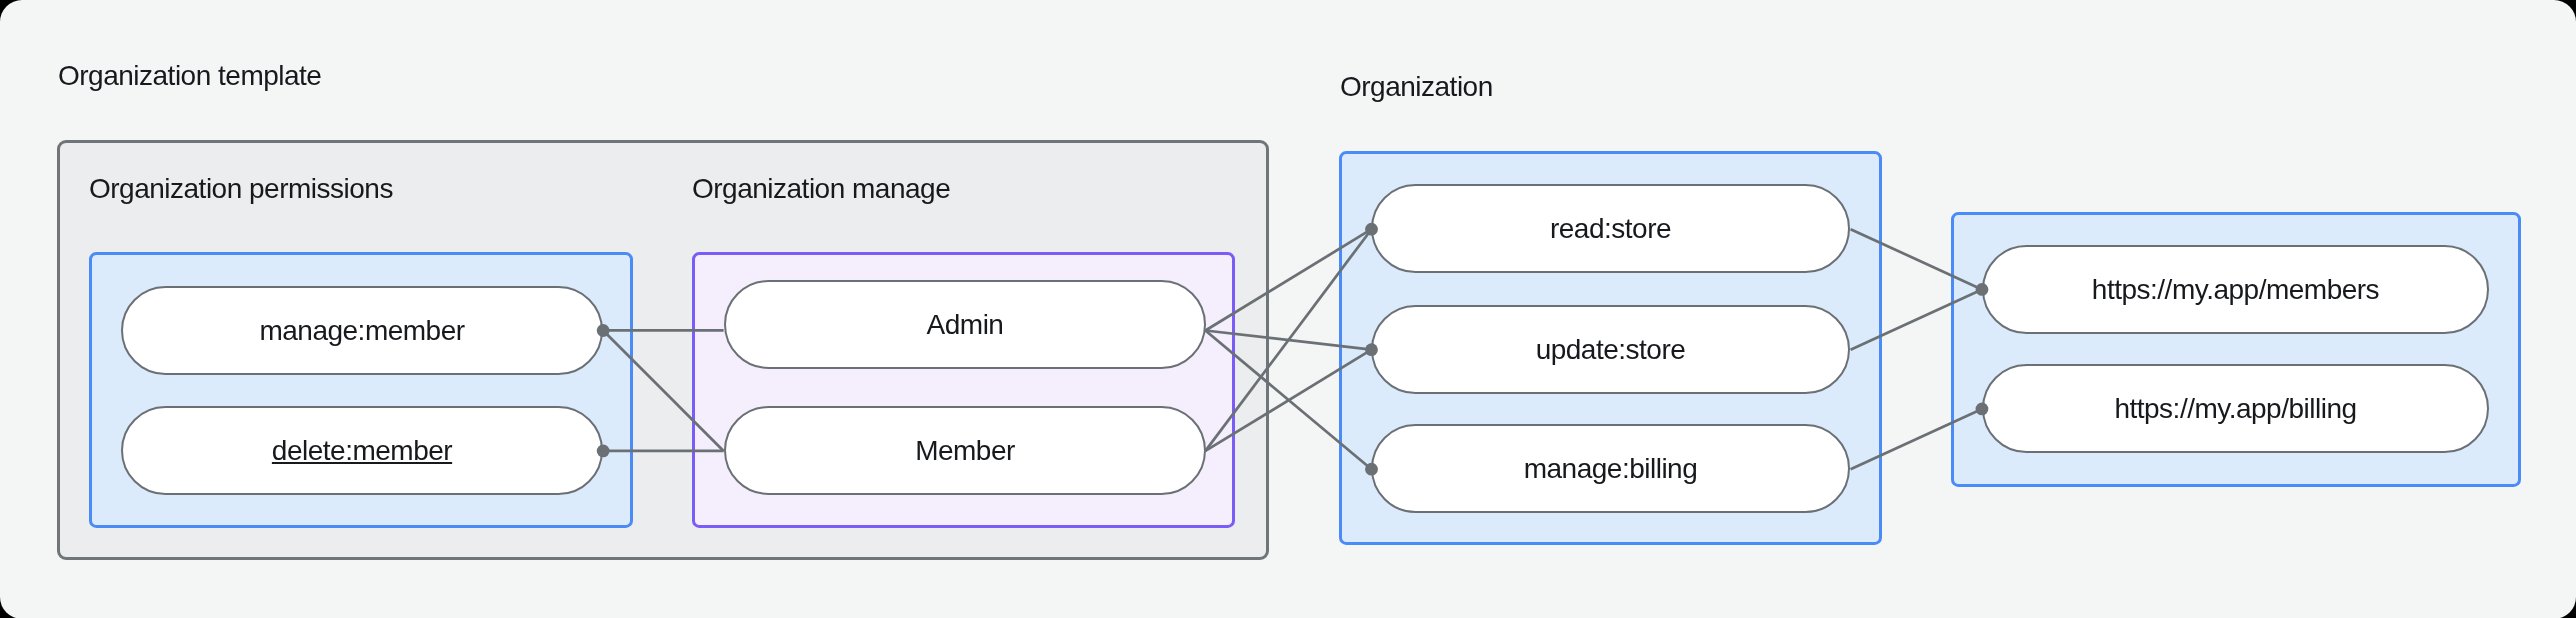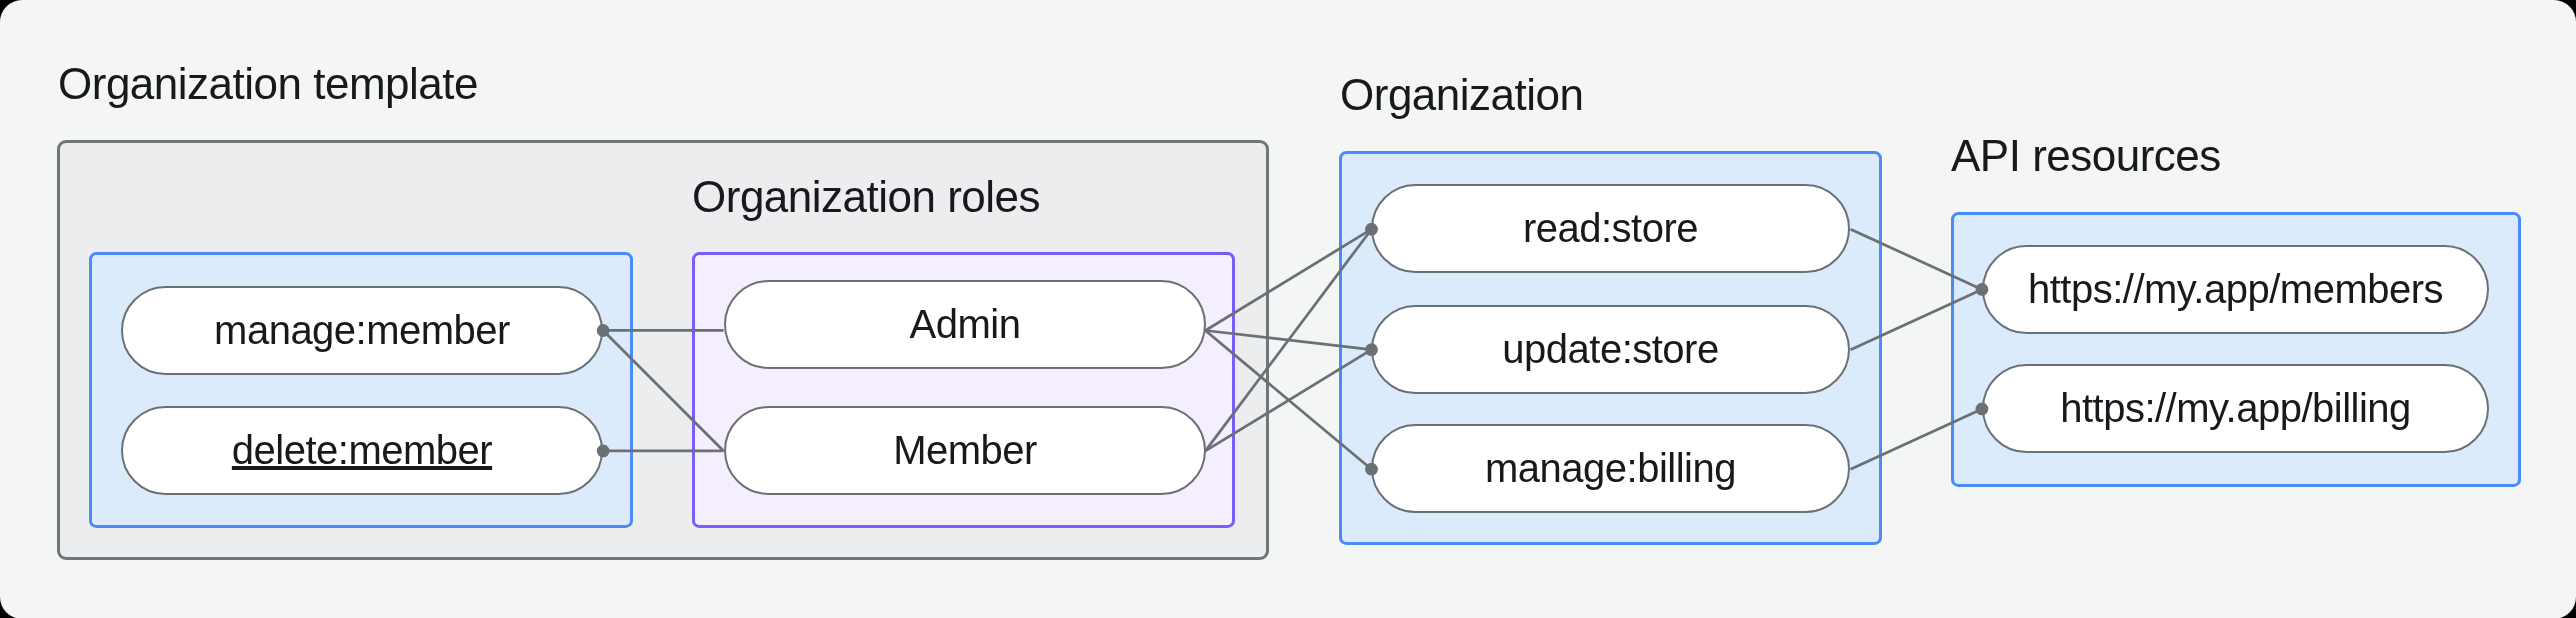"Organization template" .heading { font-size: 44px -> 28px }
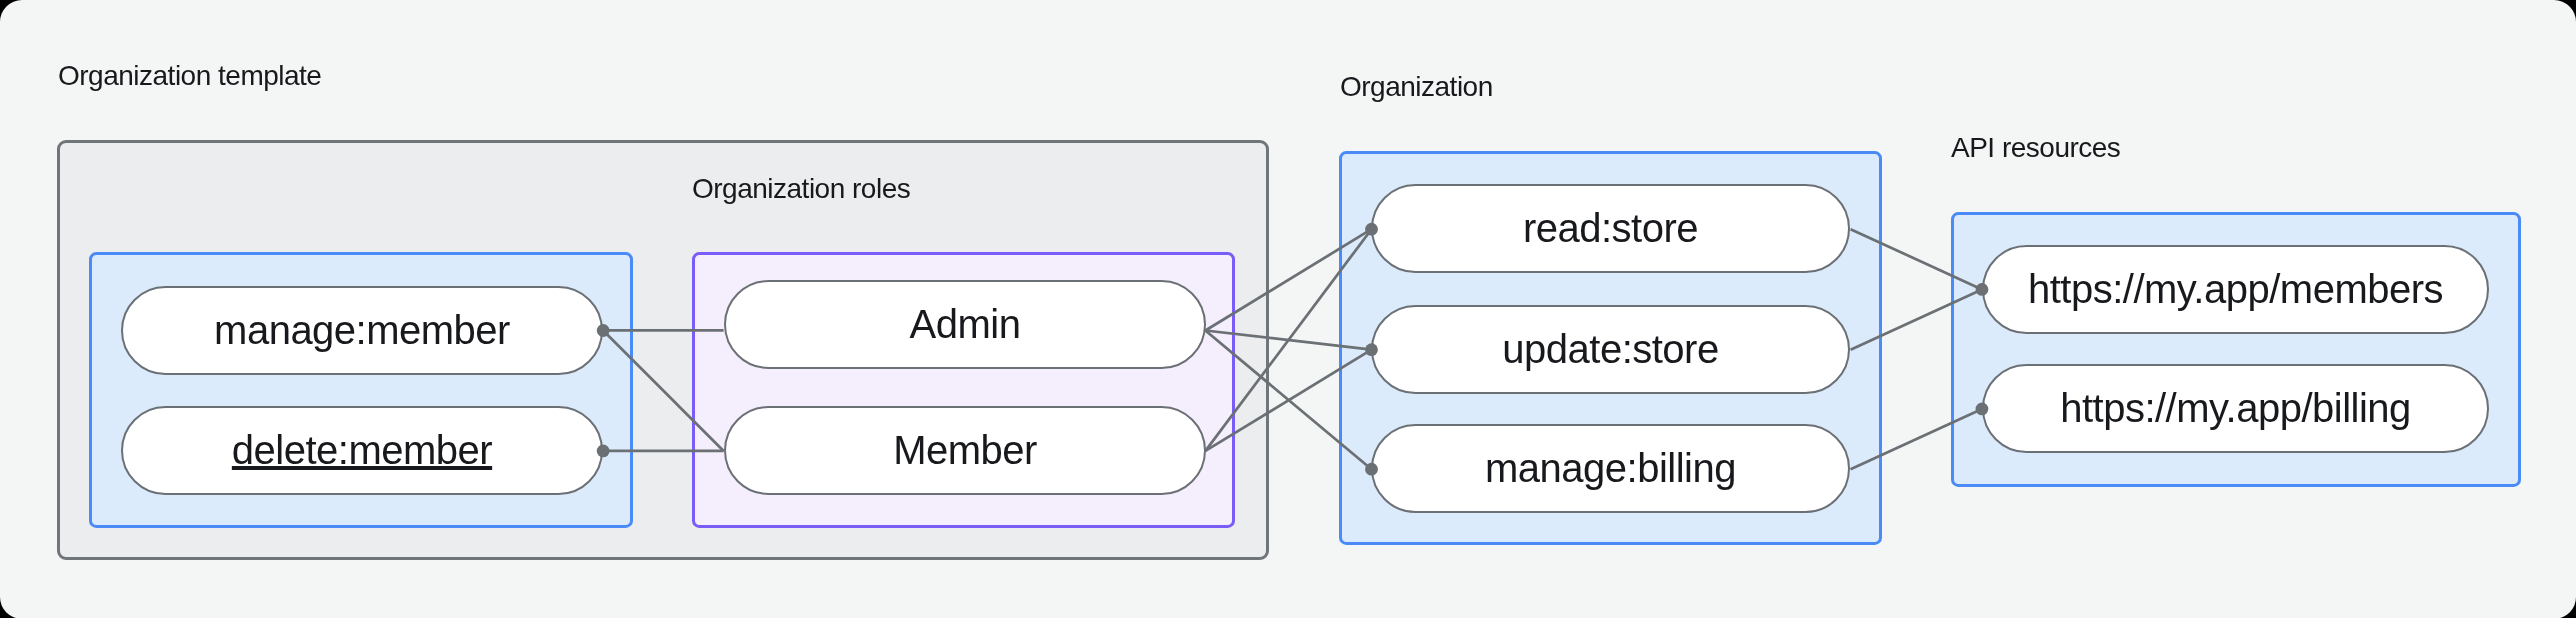"API resources" div.heading { html: <div>API resources</div> -> none }
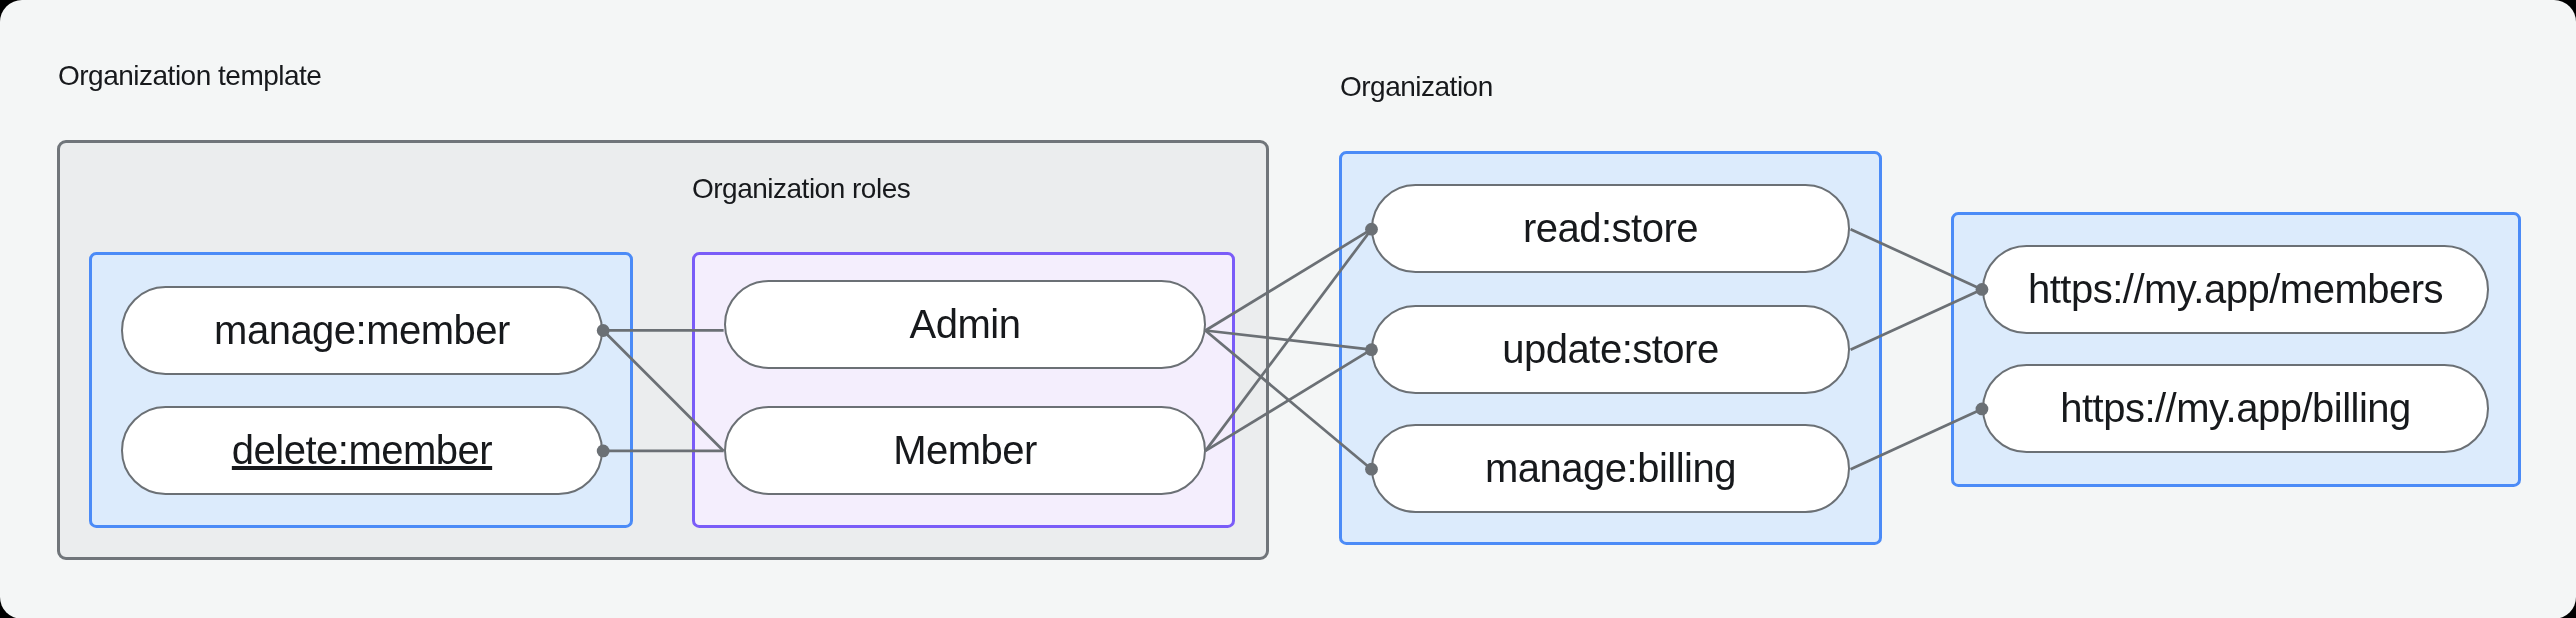"Organization permissions" div.heading { html: none -> <div>Organization permissions</div> }
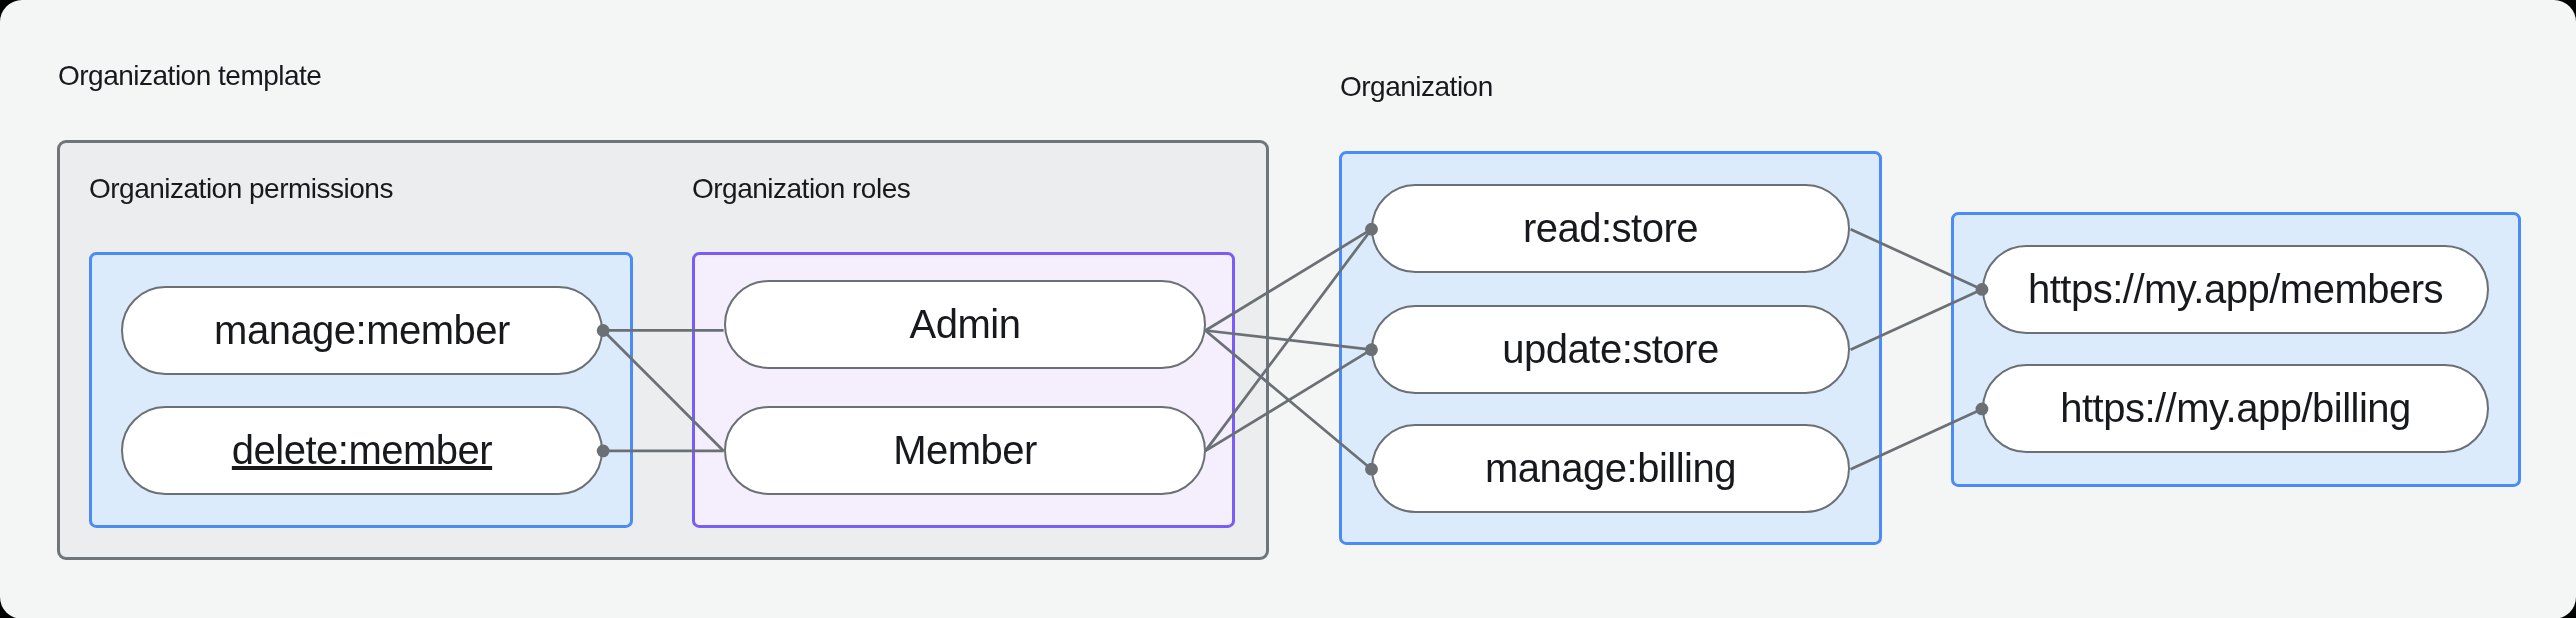"Organization roles" div.heading { text: roles -> manage }
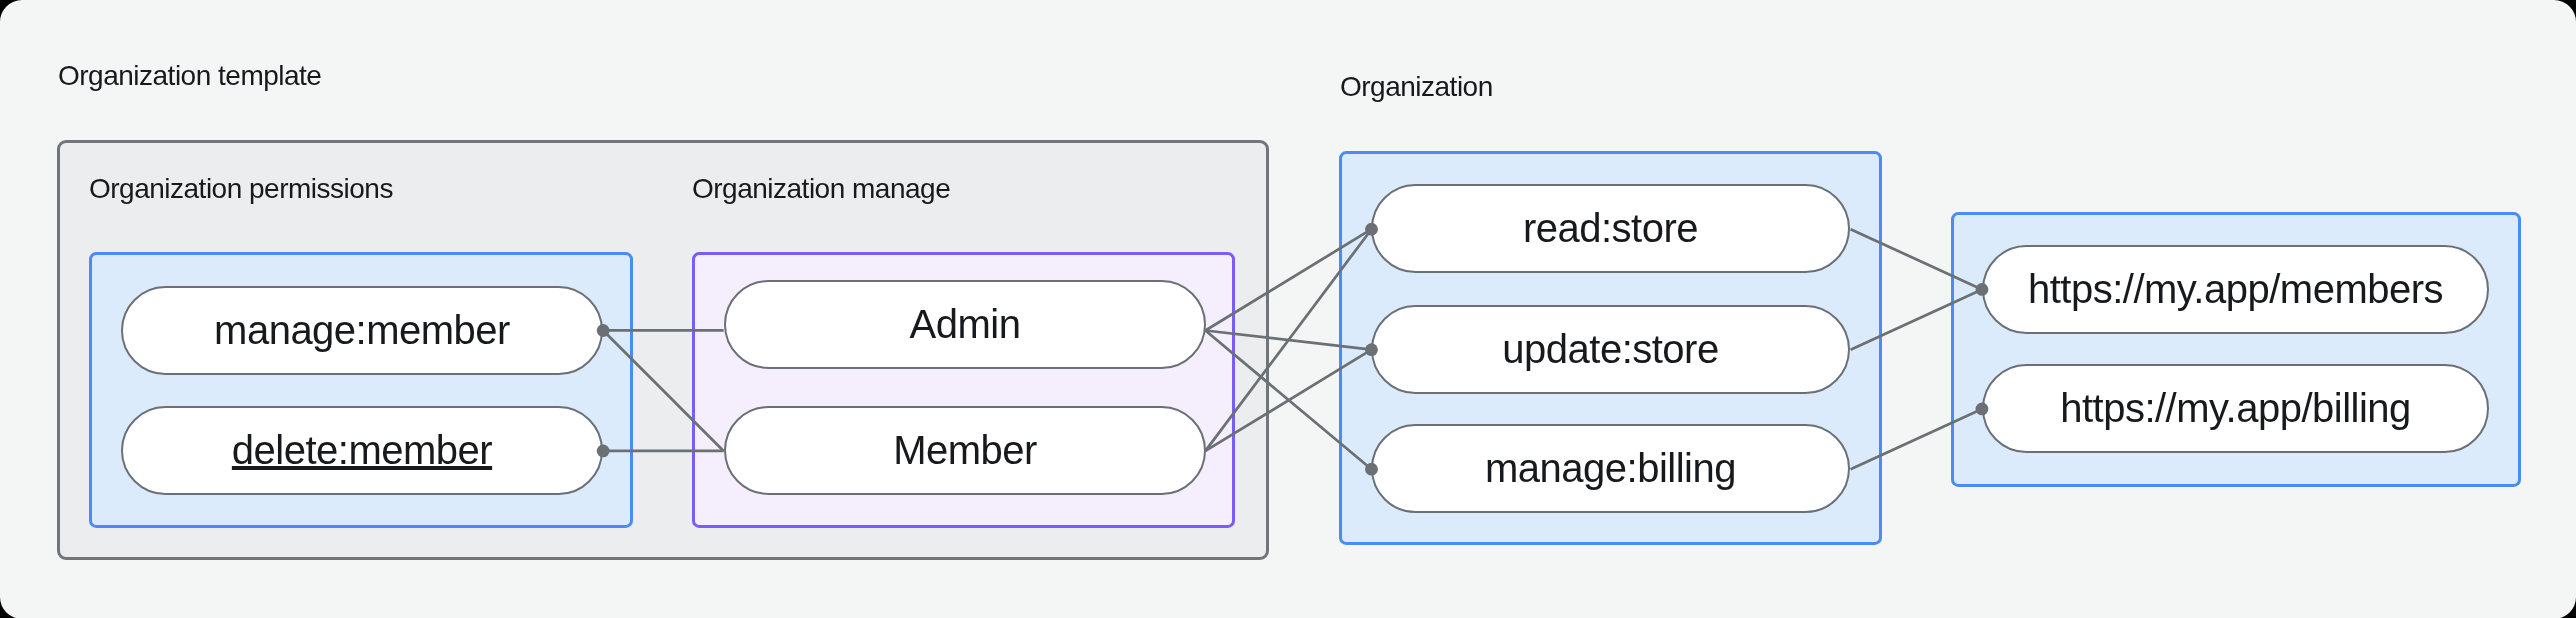"read:store" .pill { font-size: 40px -> 28px }
